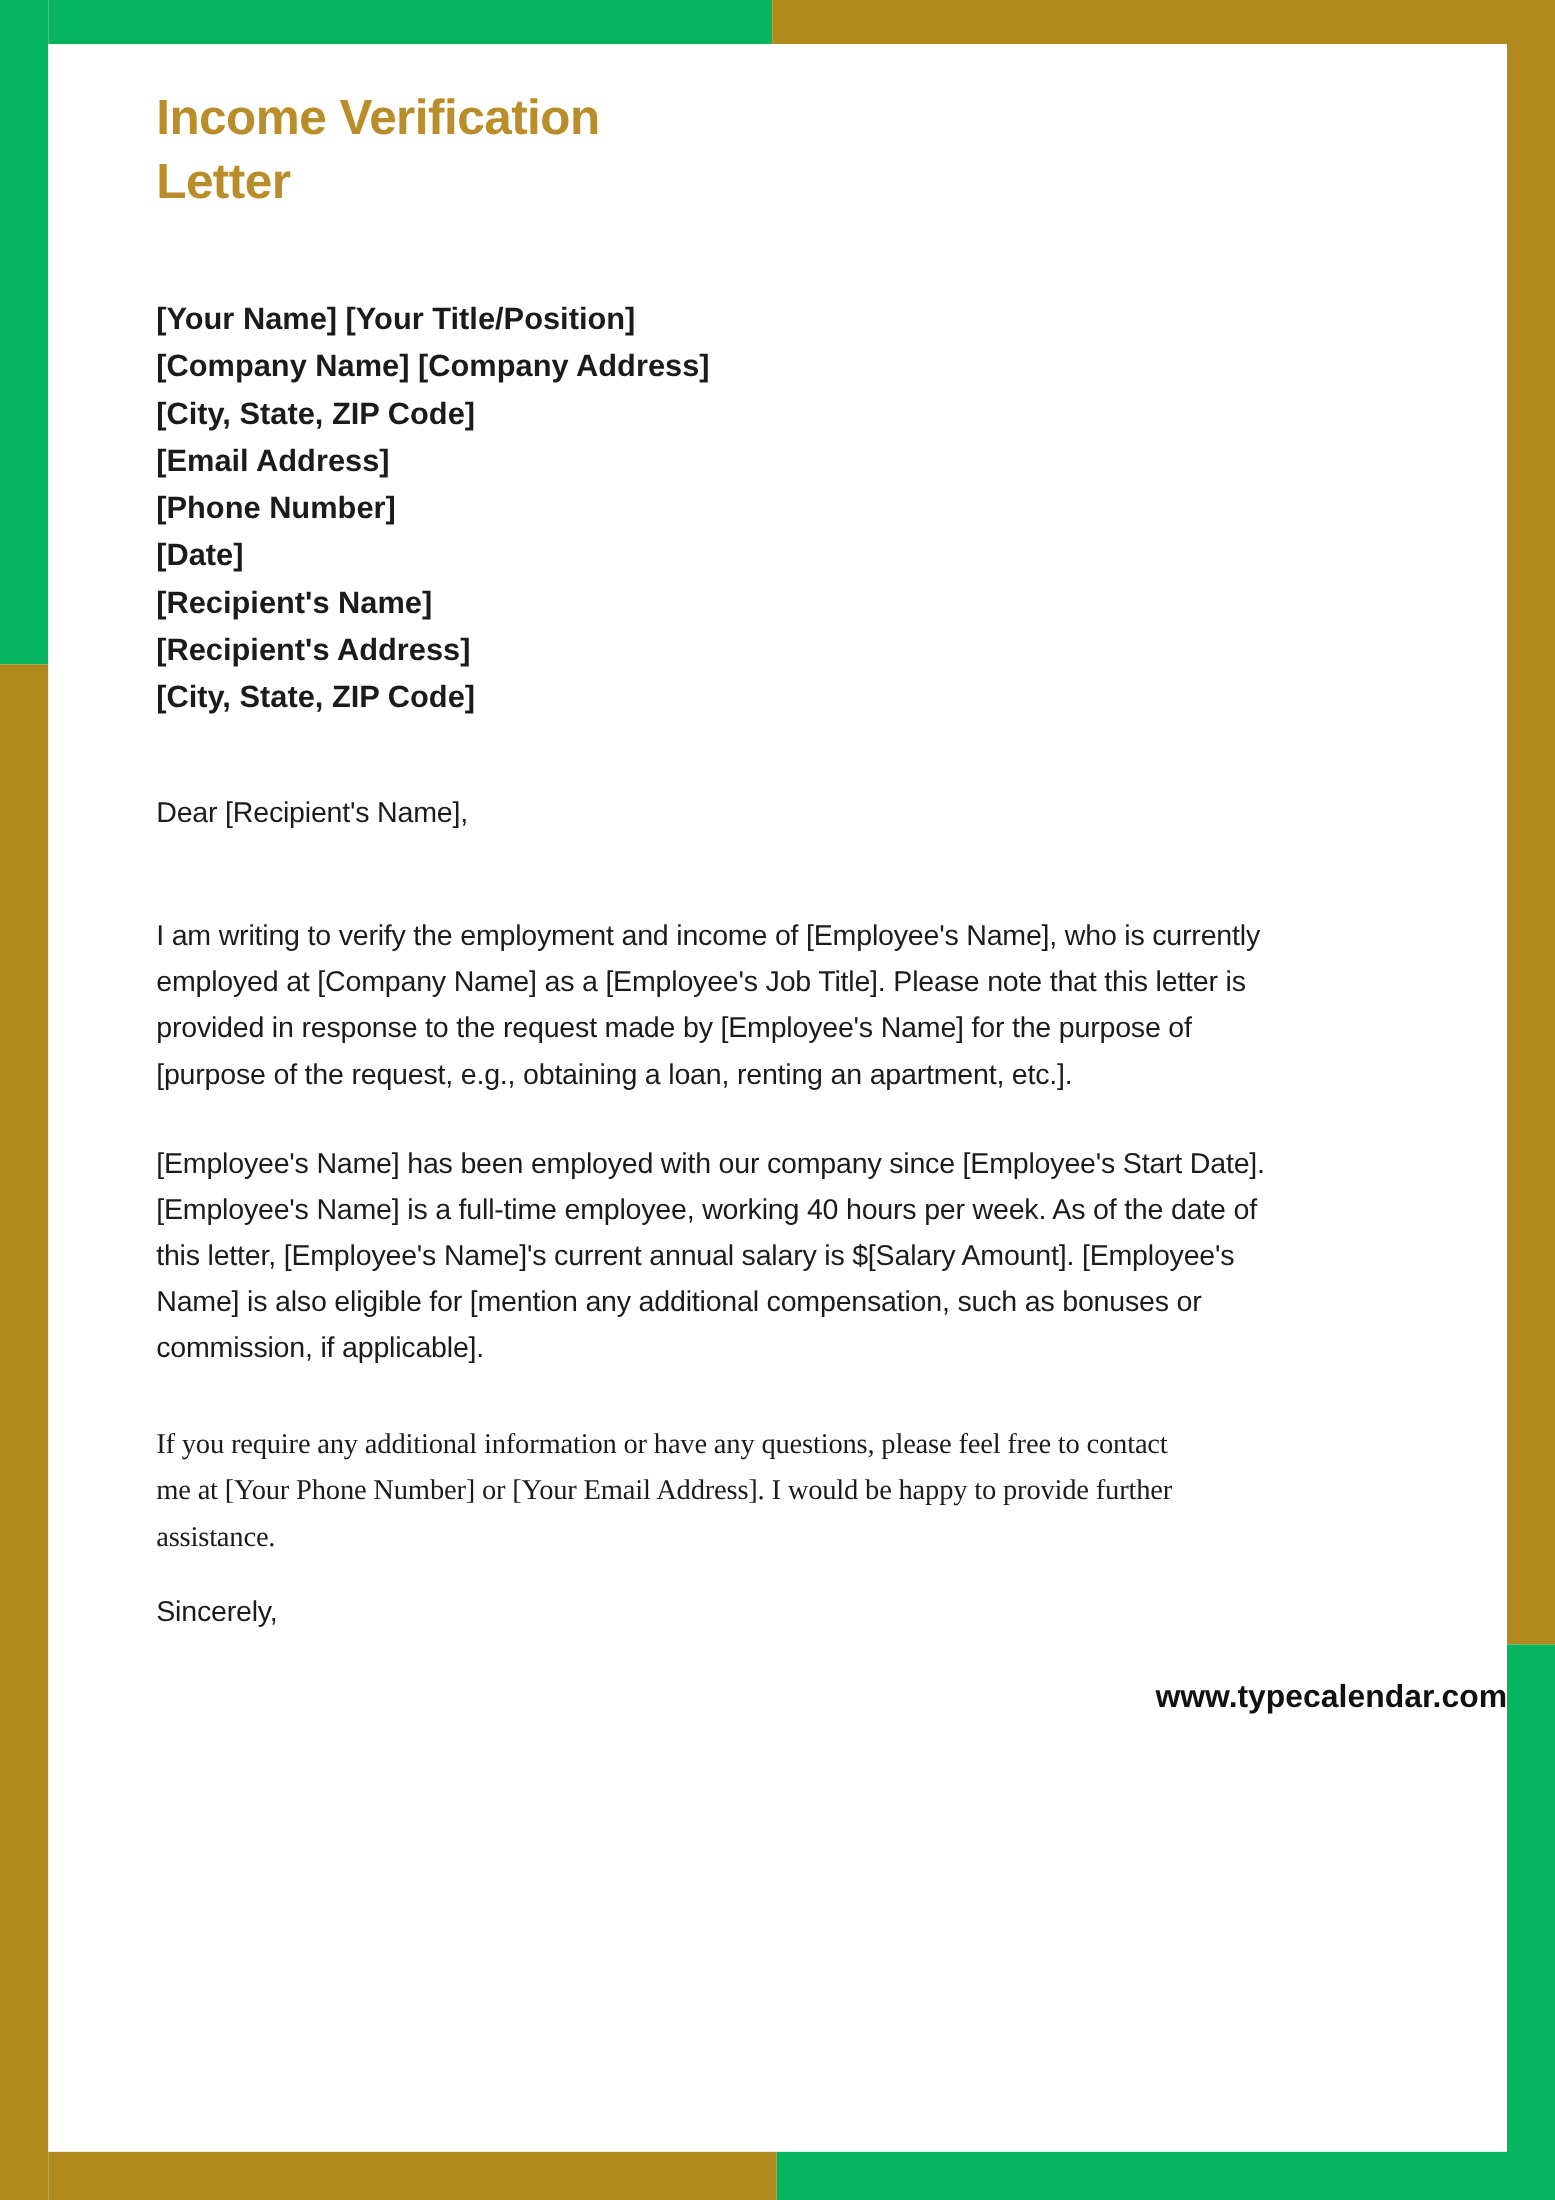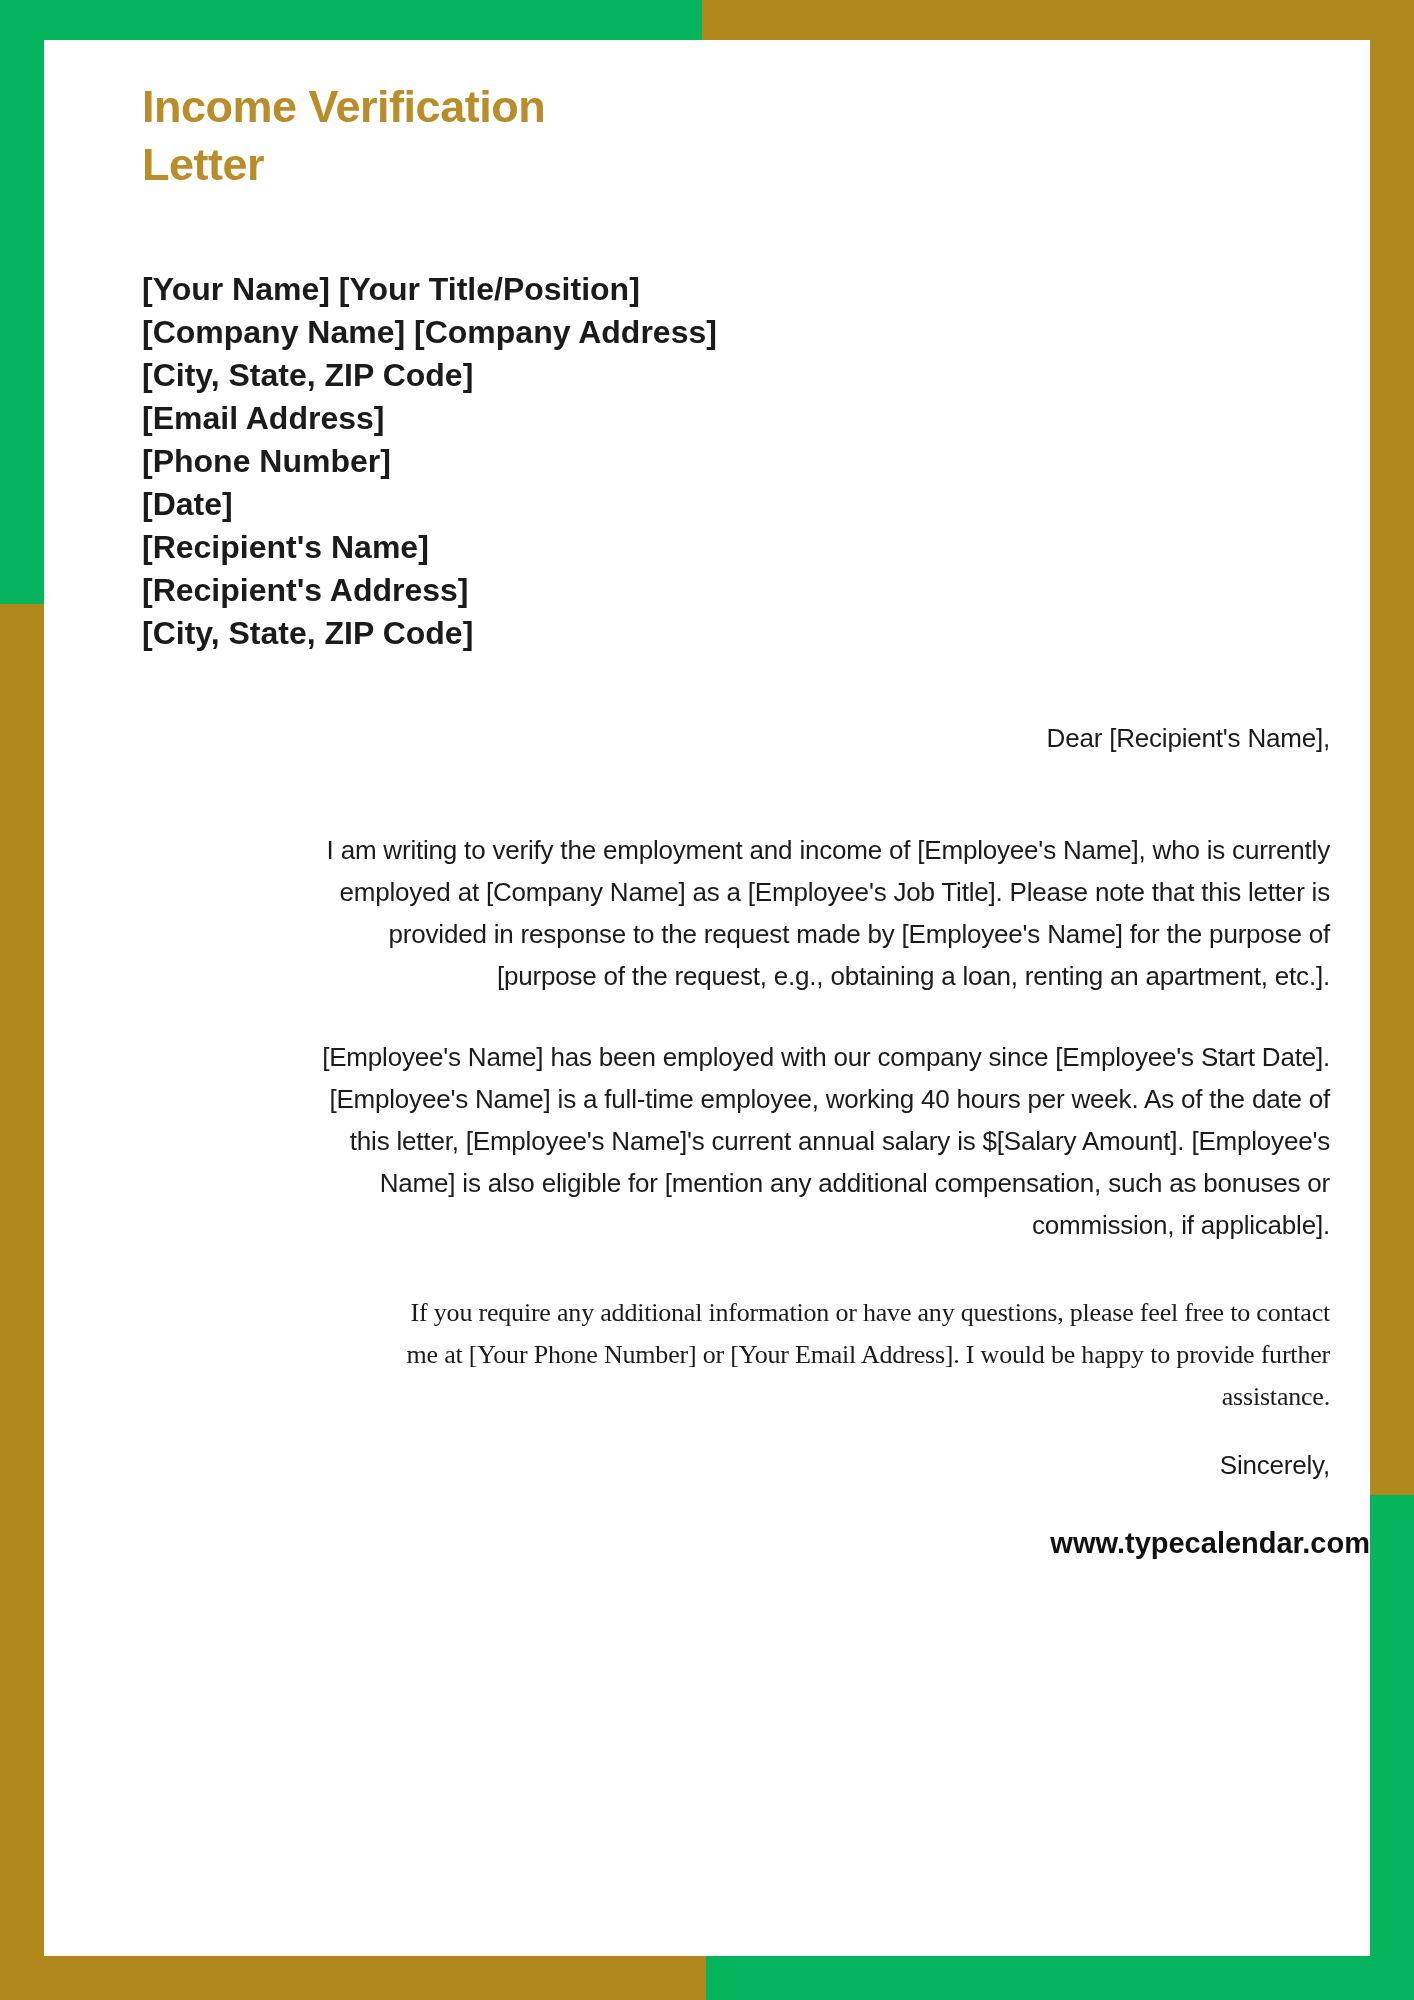"[Your Name] [Your Title/Position]" .addr-block { font-size: 32px -> 28px }
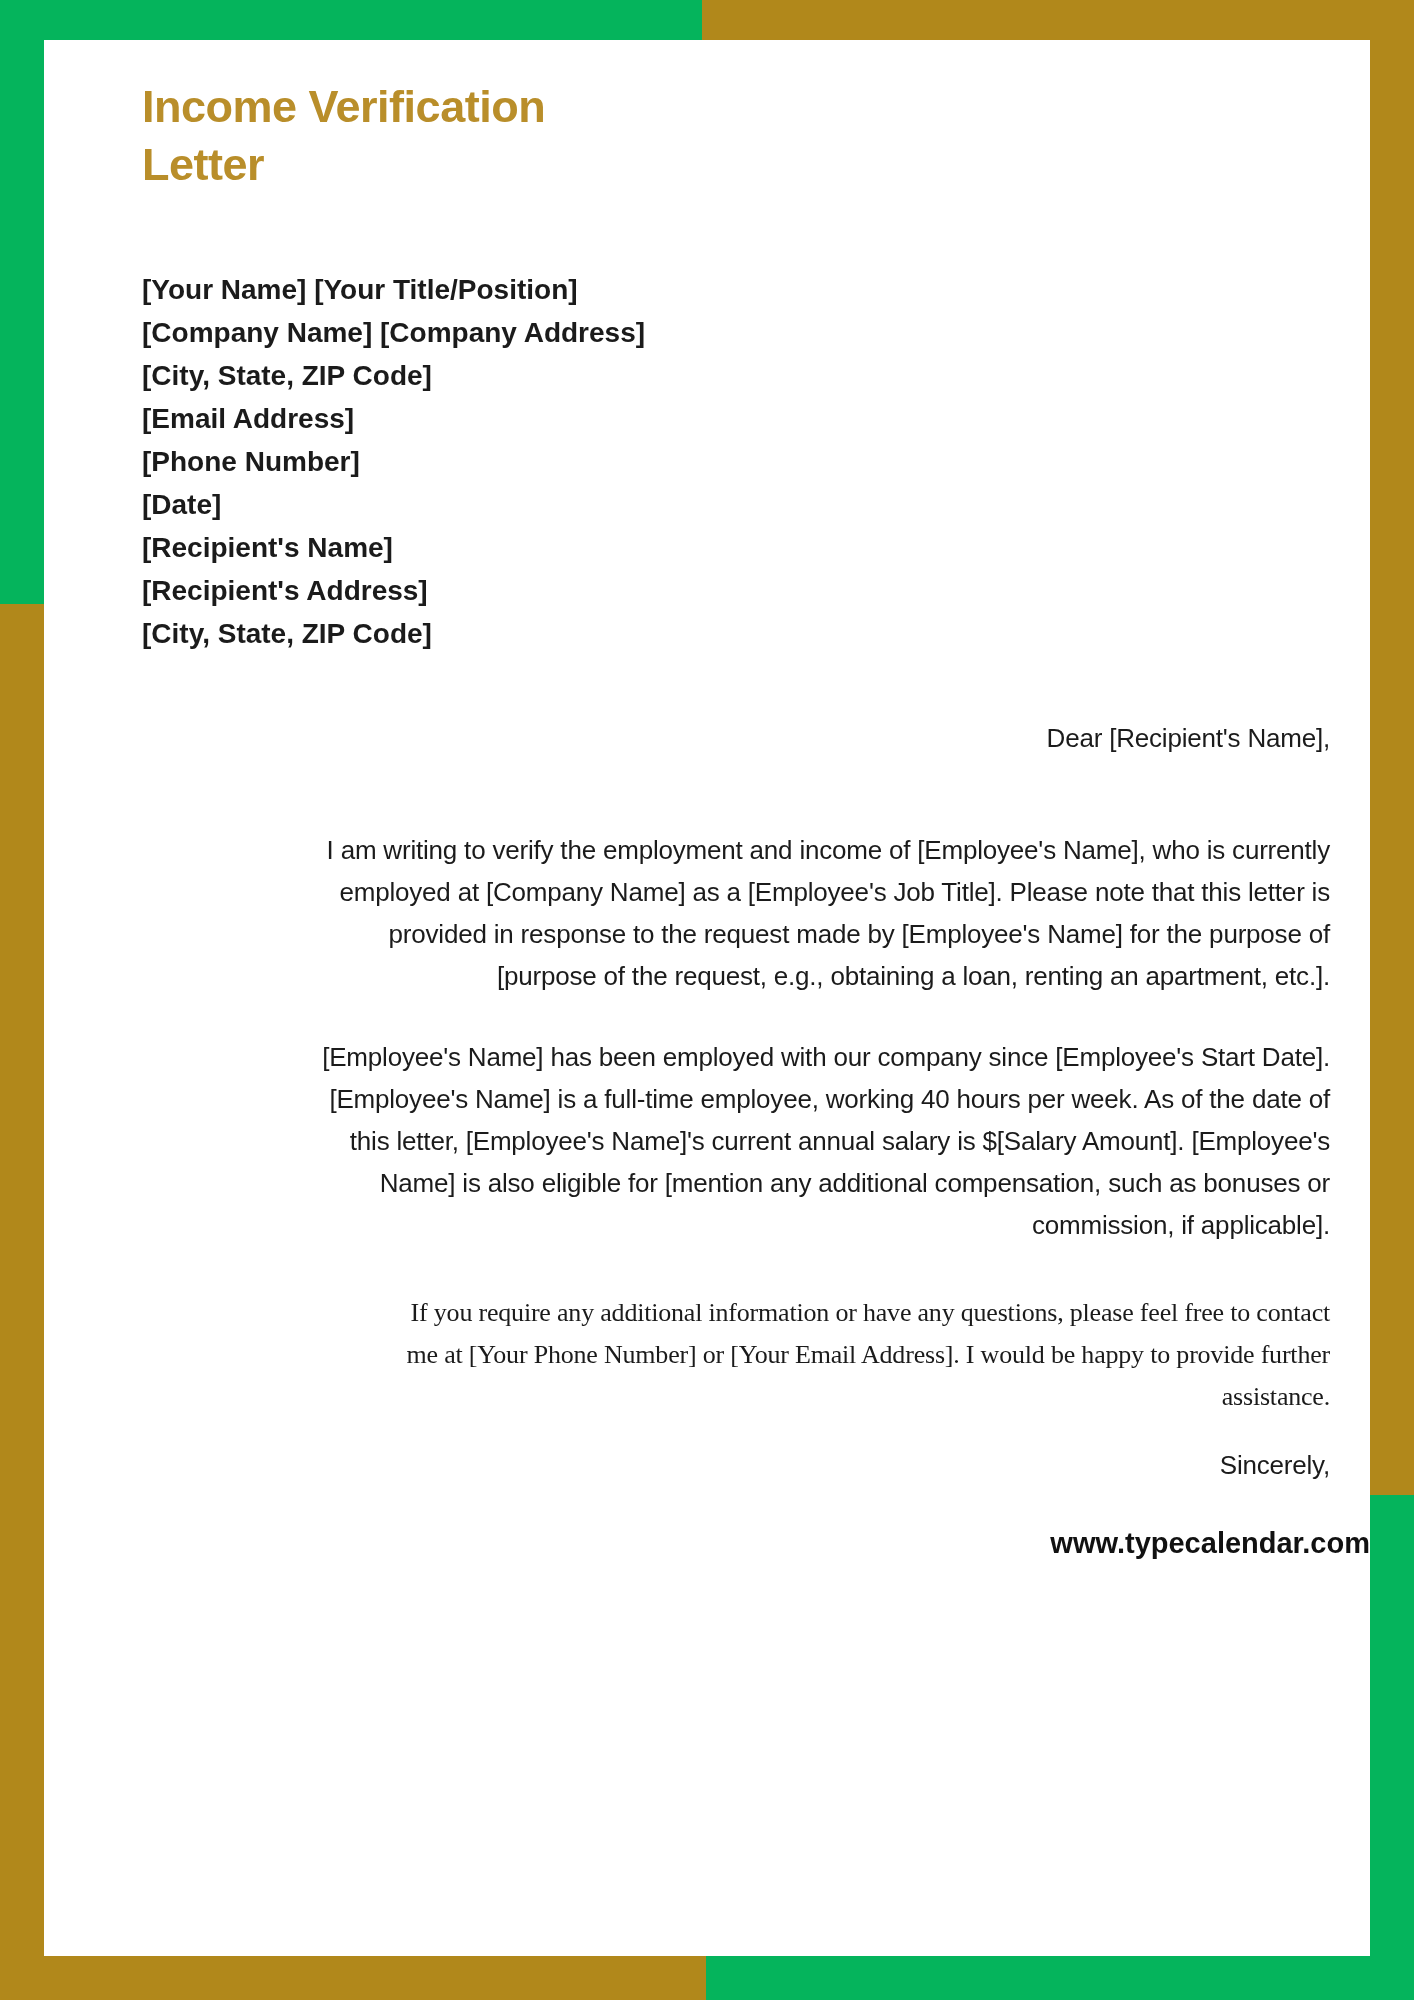"Dear [Recipient's Name]," .para { text-align: right -> none }
